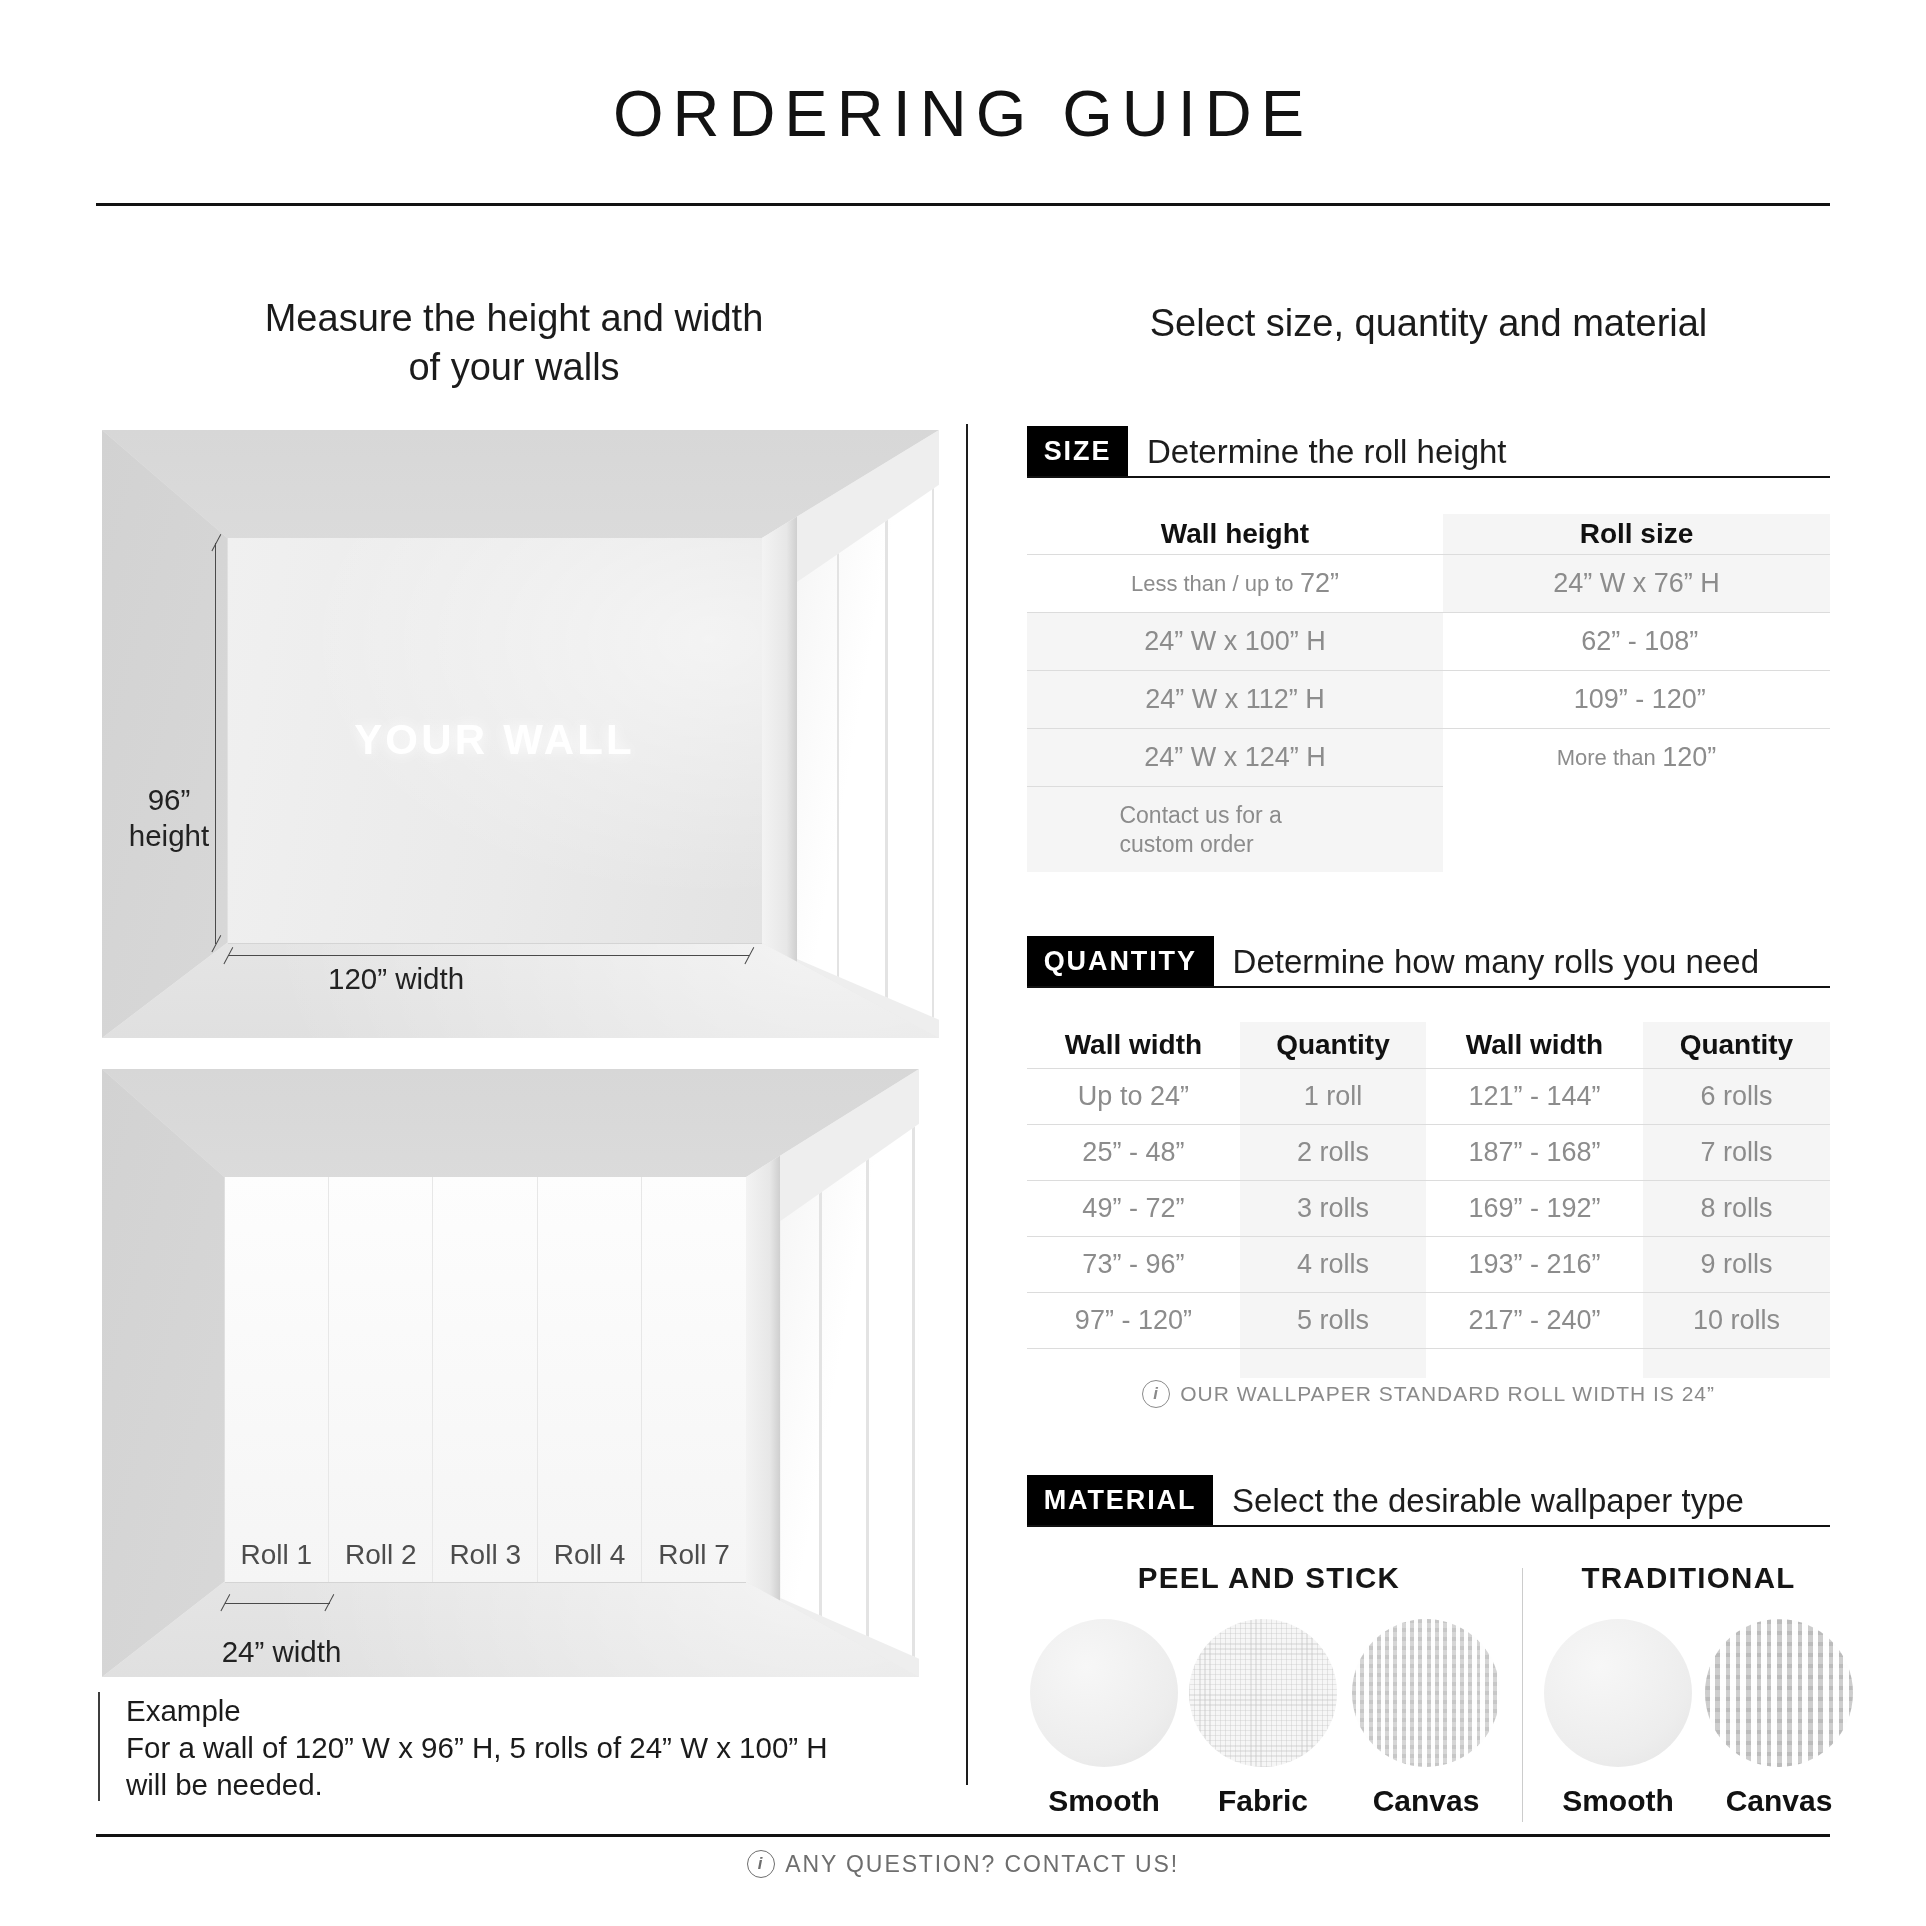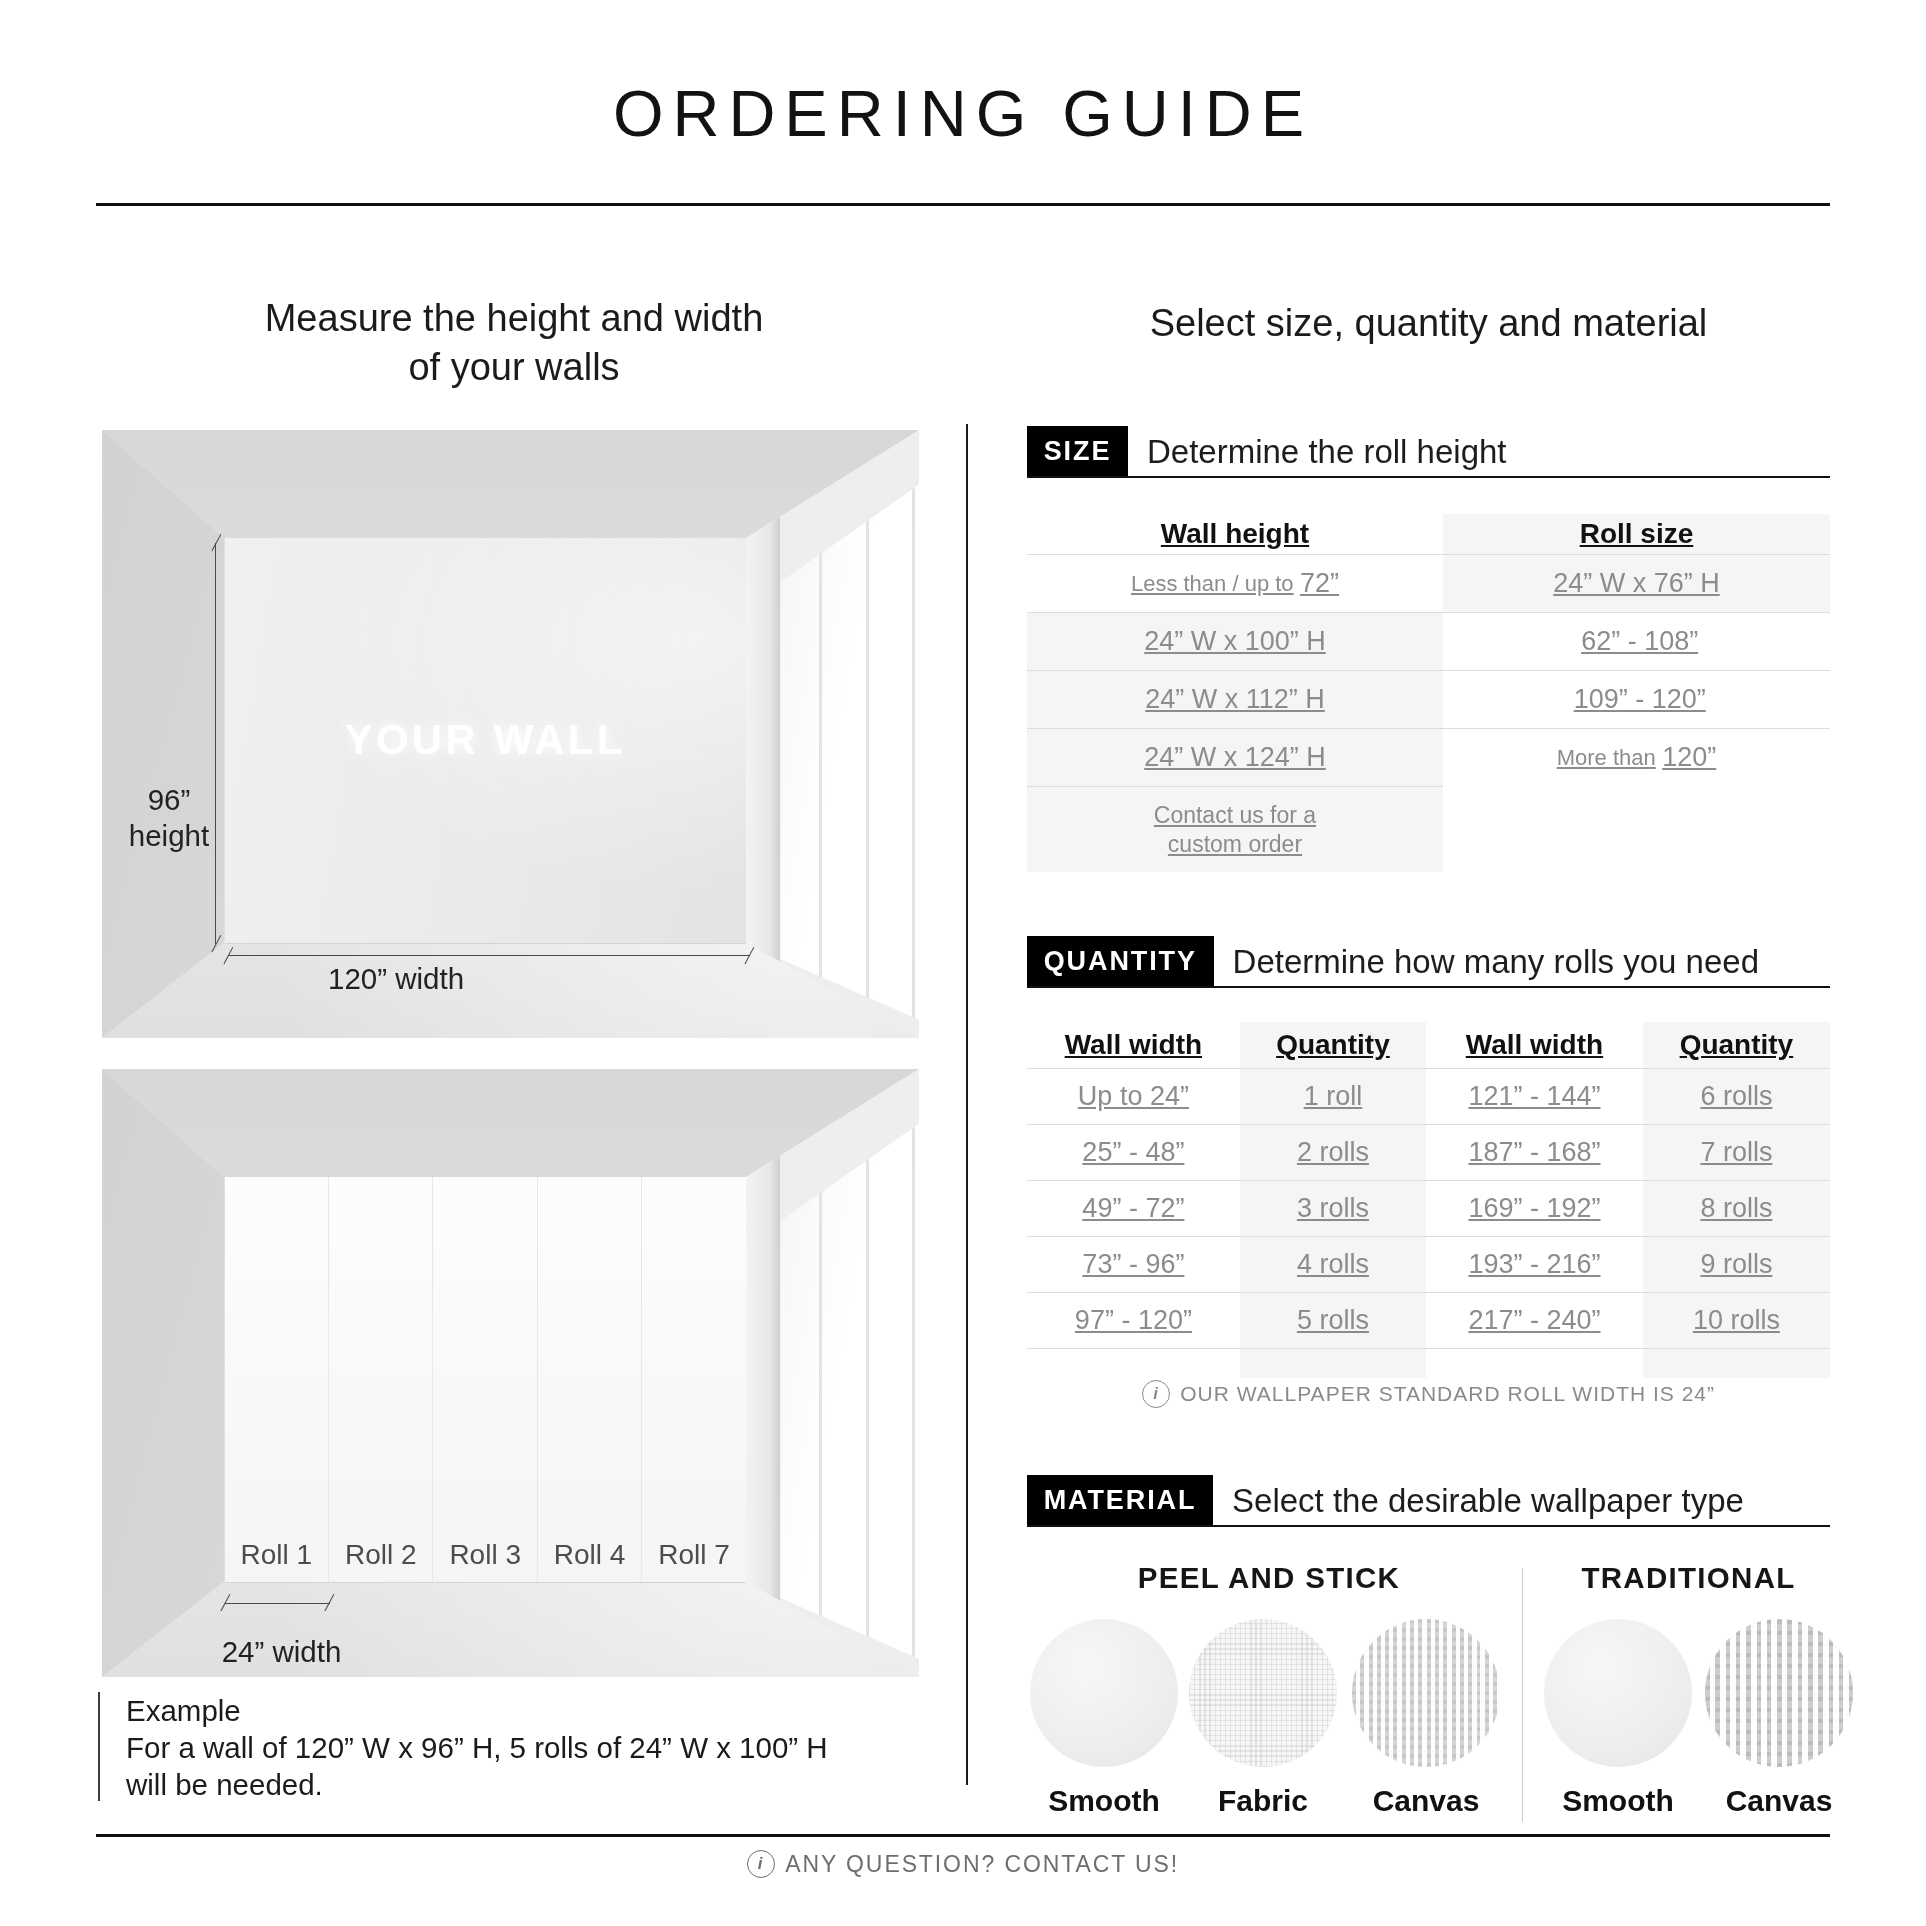"Wall height" .cell { text-align: center -> left; text-decoration: underline -> none }
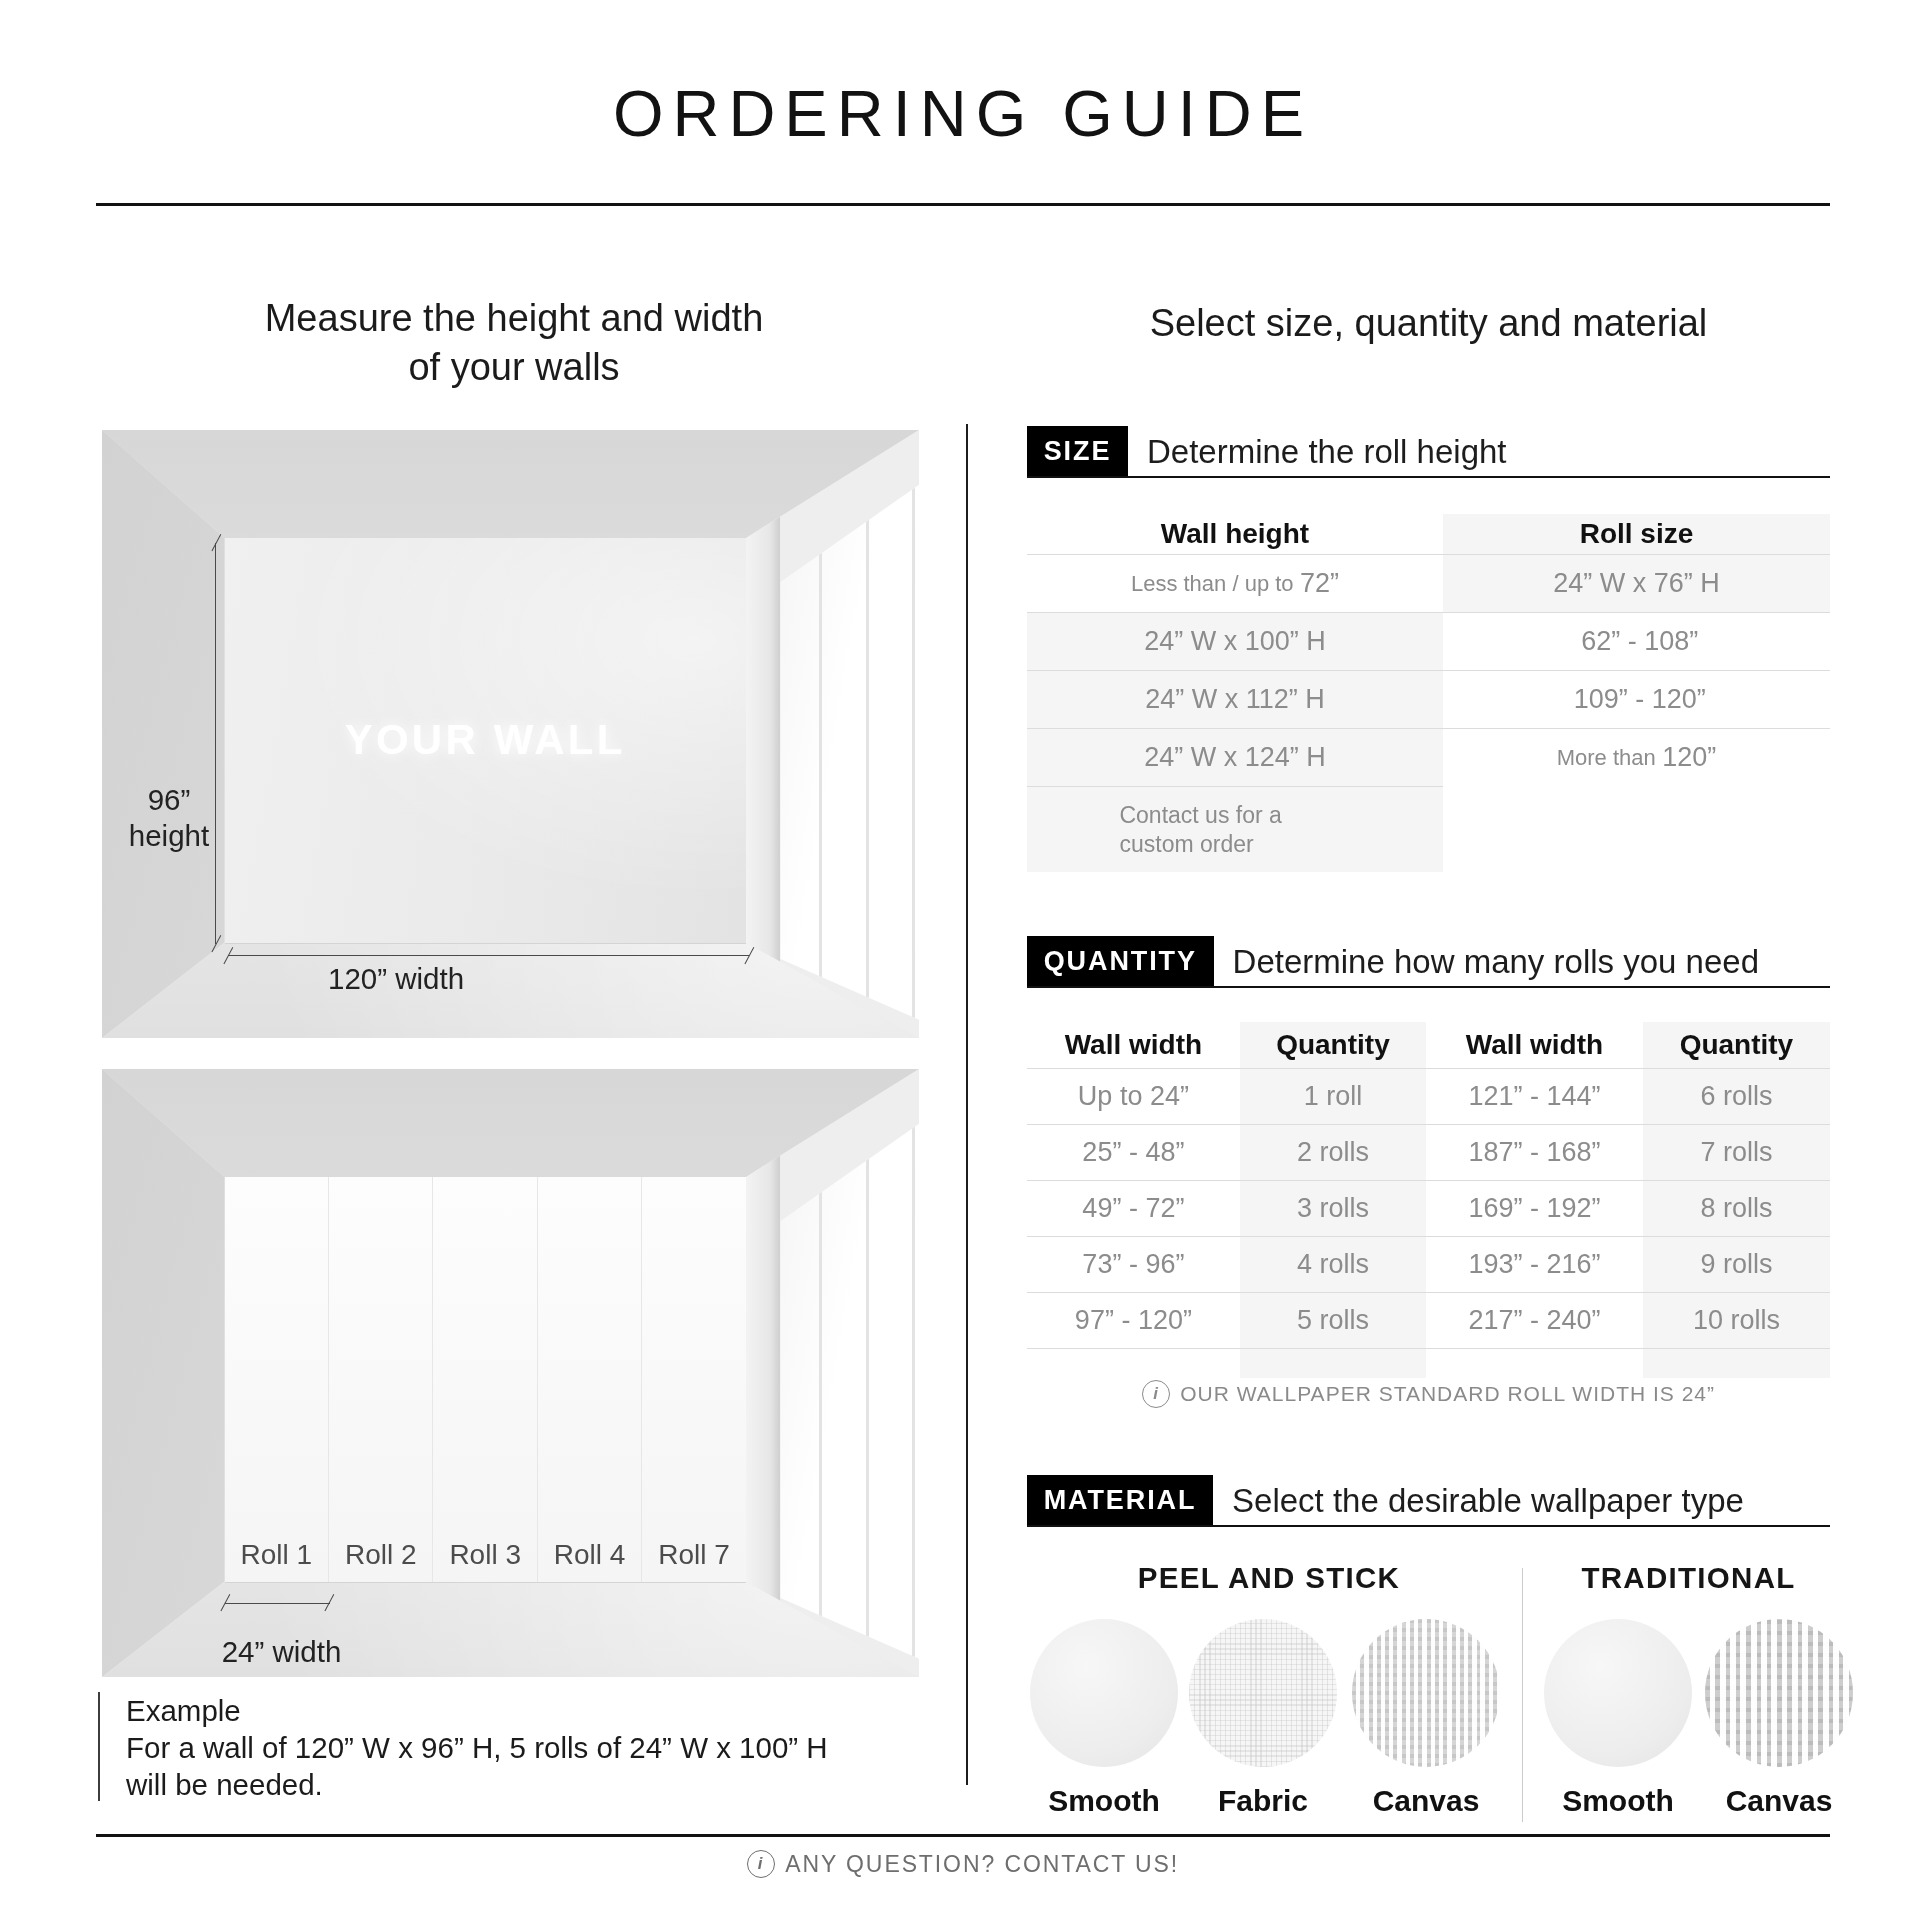"96”" .room-1 { padding-left: none -> 20px }
